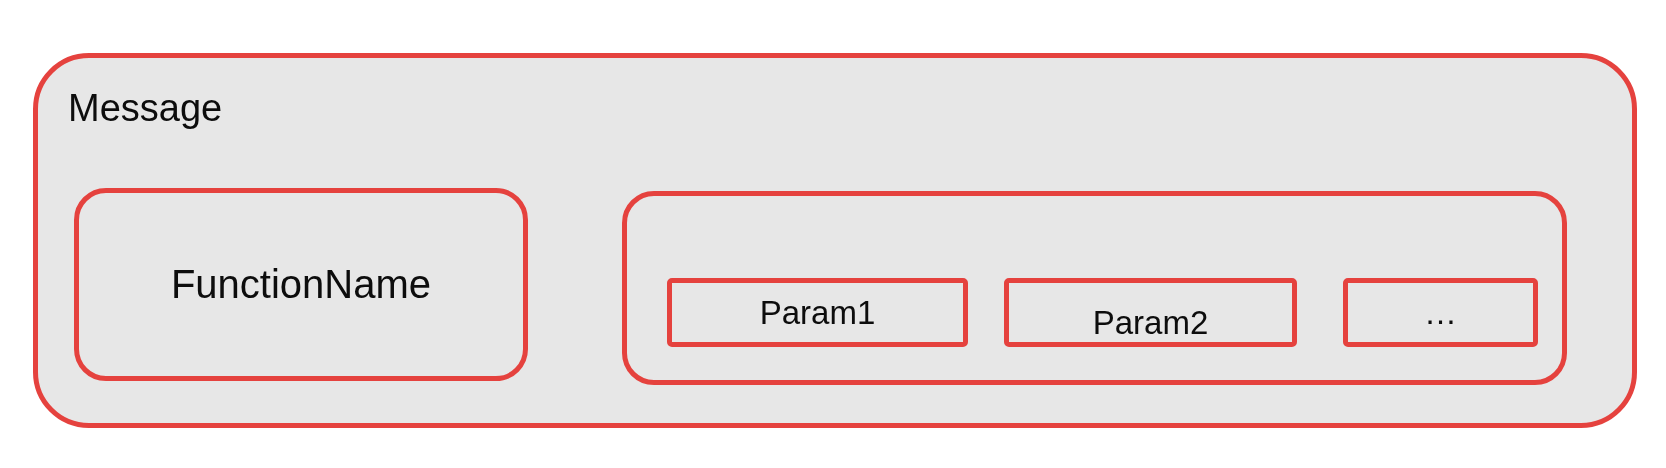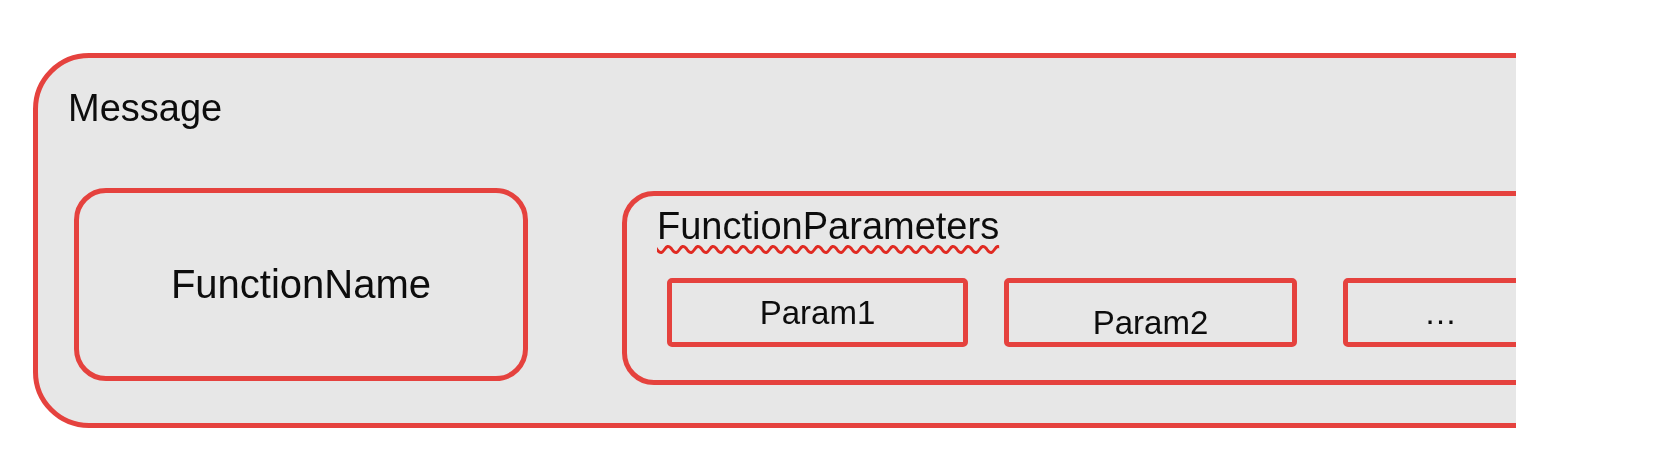"Message" .canvas { width: 1516px -> 1666px }
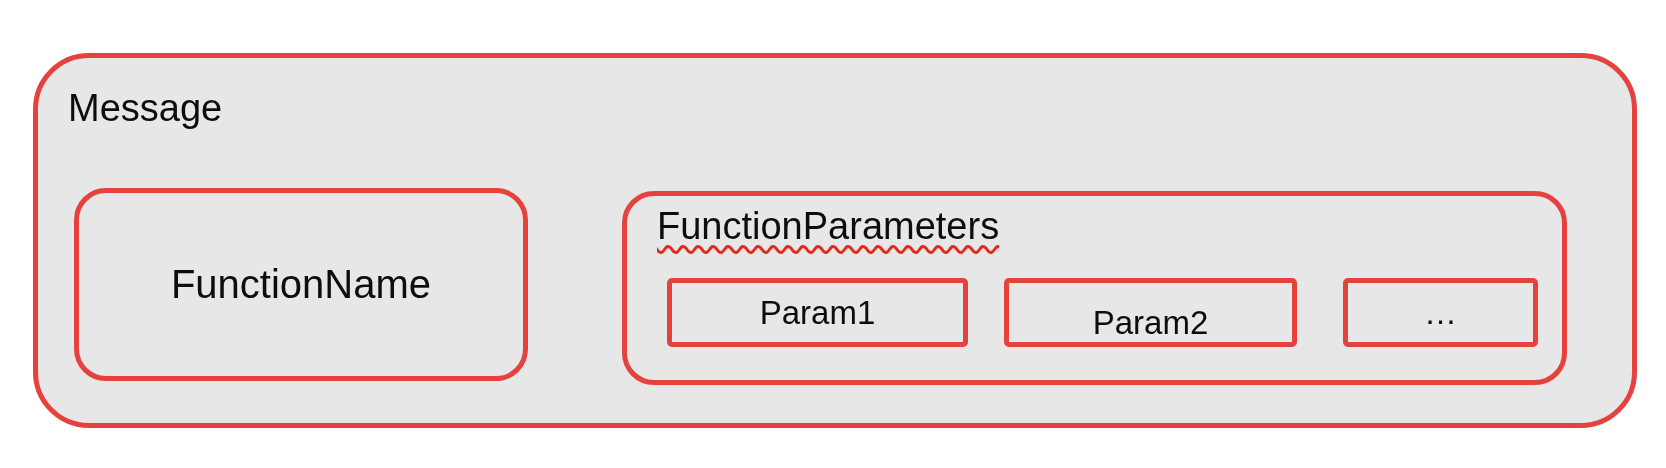"FunctionParameters" div.fp-label { html: <div> <span>FunctionParameters</span> </div> -> none }
